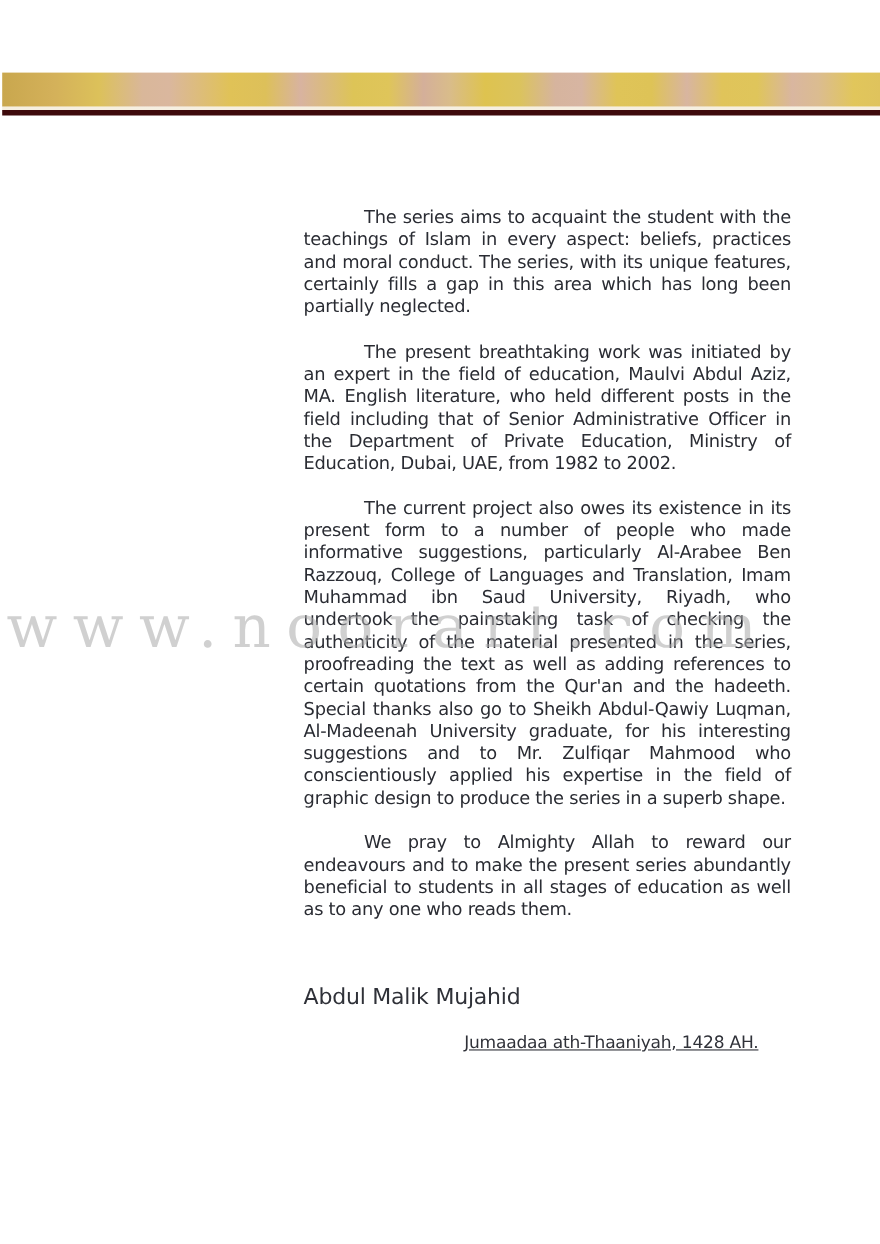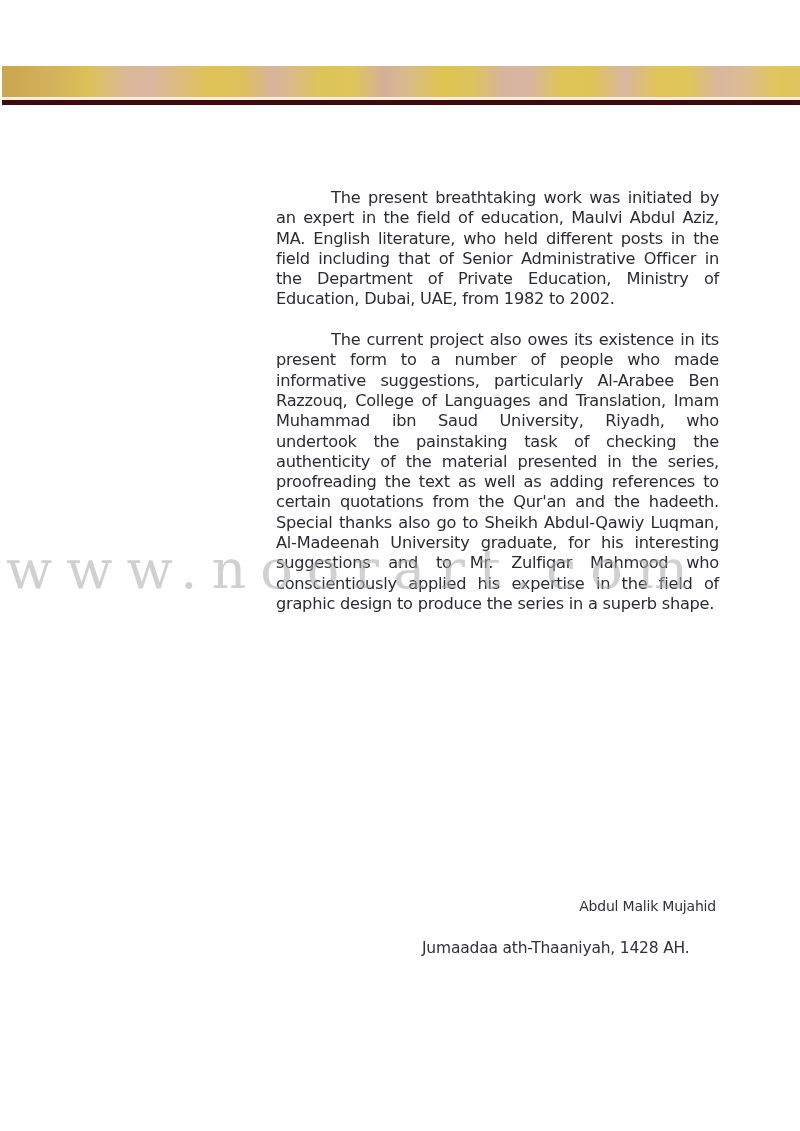"The series aims to acquaint" p { html: none -> <p>The series aims to acquaint the student with the teachings of Islam in every aspect: beliefs, practices and moral conduct. The series, with its unique features, certainly fills a gap in this area which has long been partially neglected.</p> }
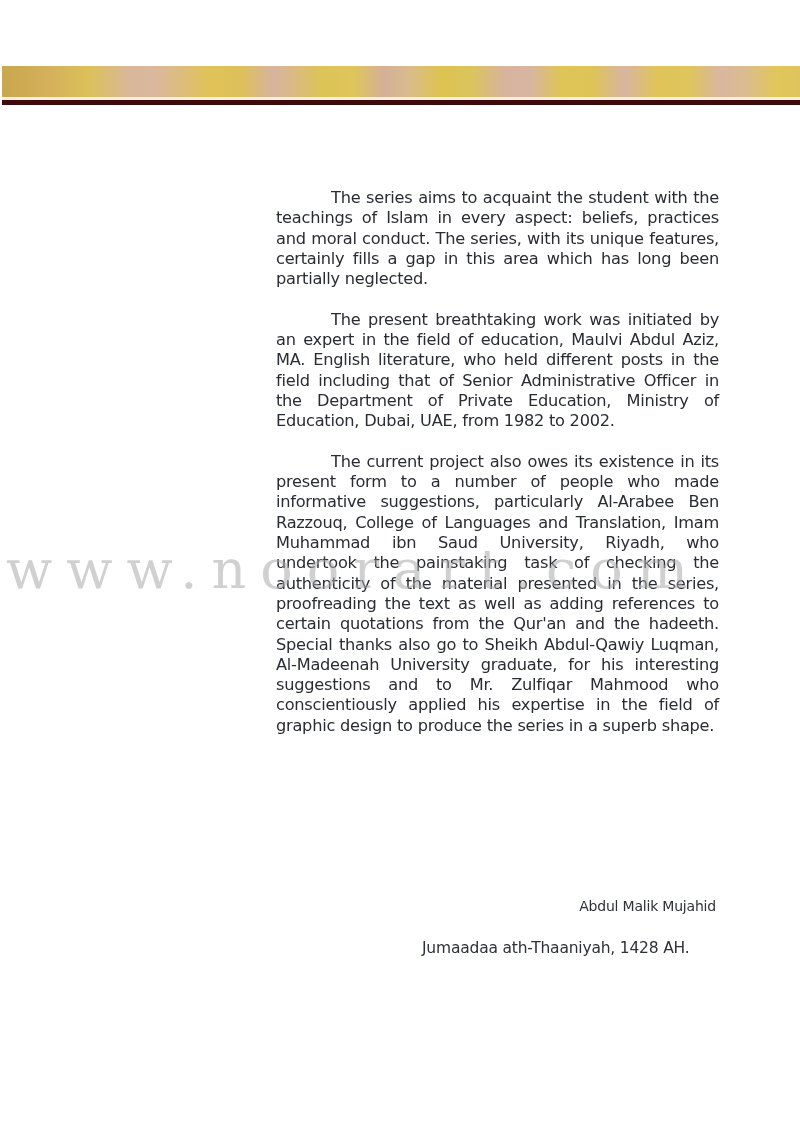"We pray to Almighty Allah" p { html: none -> <p>We pray to Almighty Allah to reward our endeavours and to make the present series abundantly beneficial to students in all stages of education as well as to any one who reads them.</p> }
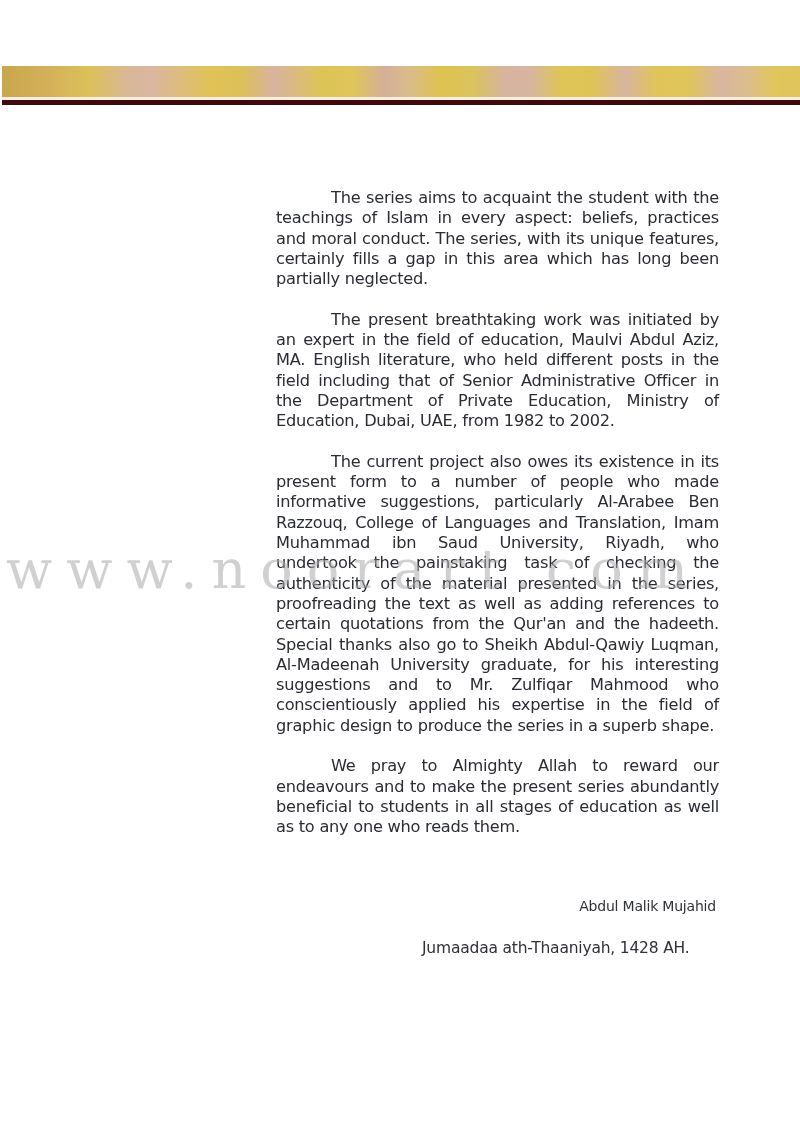"Abdul Malik Mujahid" .signature { font-size: 14px -> 20px; text-align: right -> left }
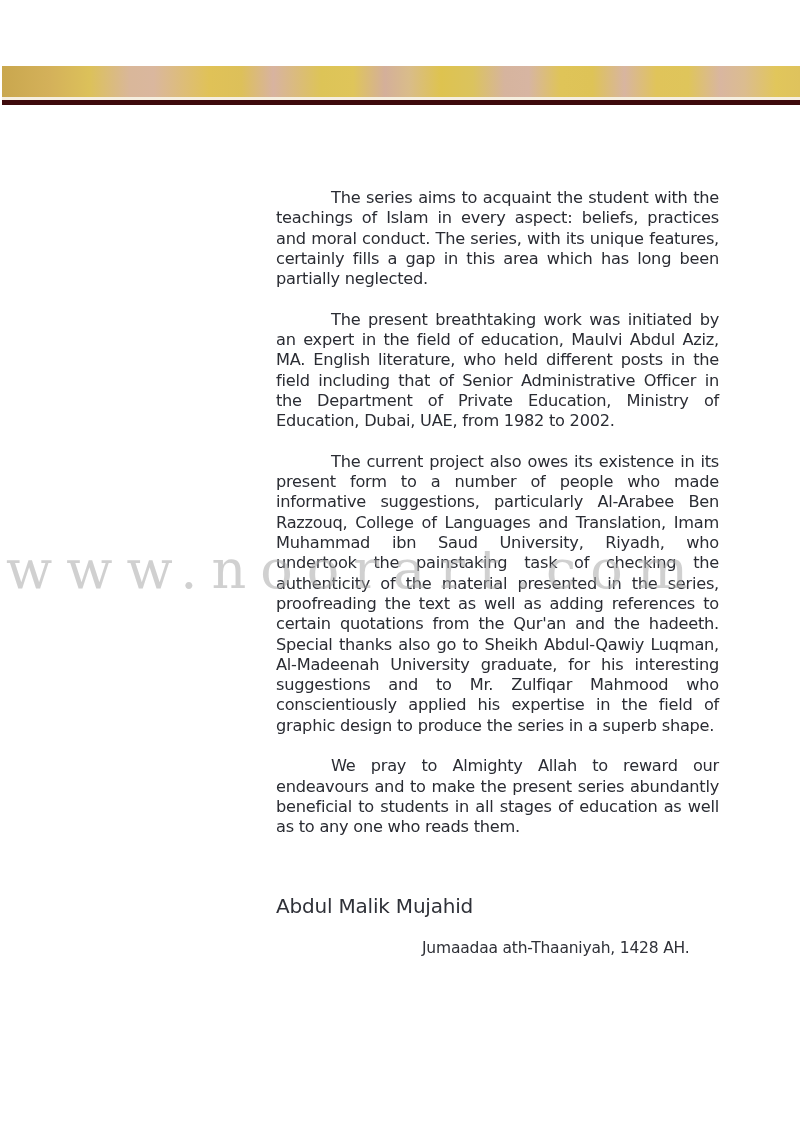"Jumaadaa ath-Thaaniyah, 1428 AH." .dateline div { text-decoration: none -> underline }
